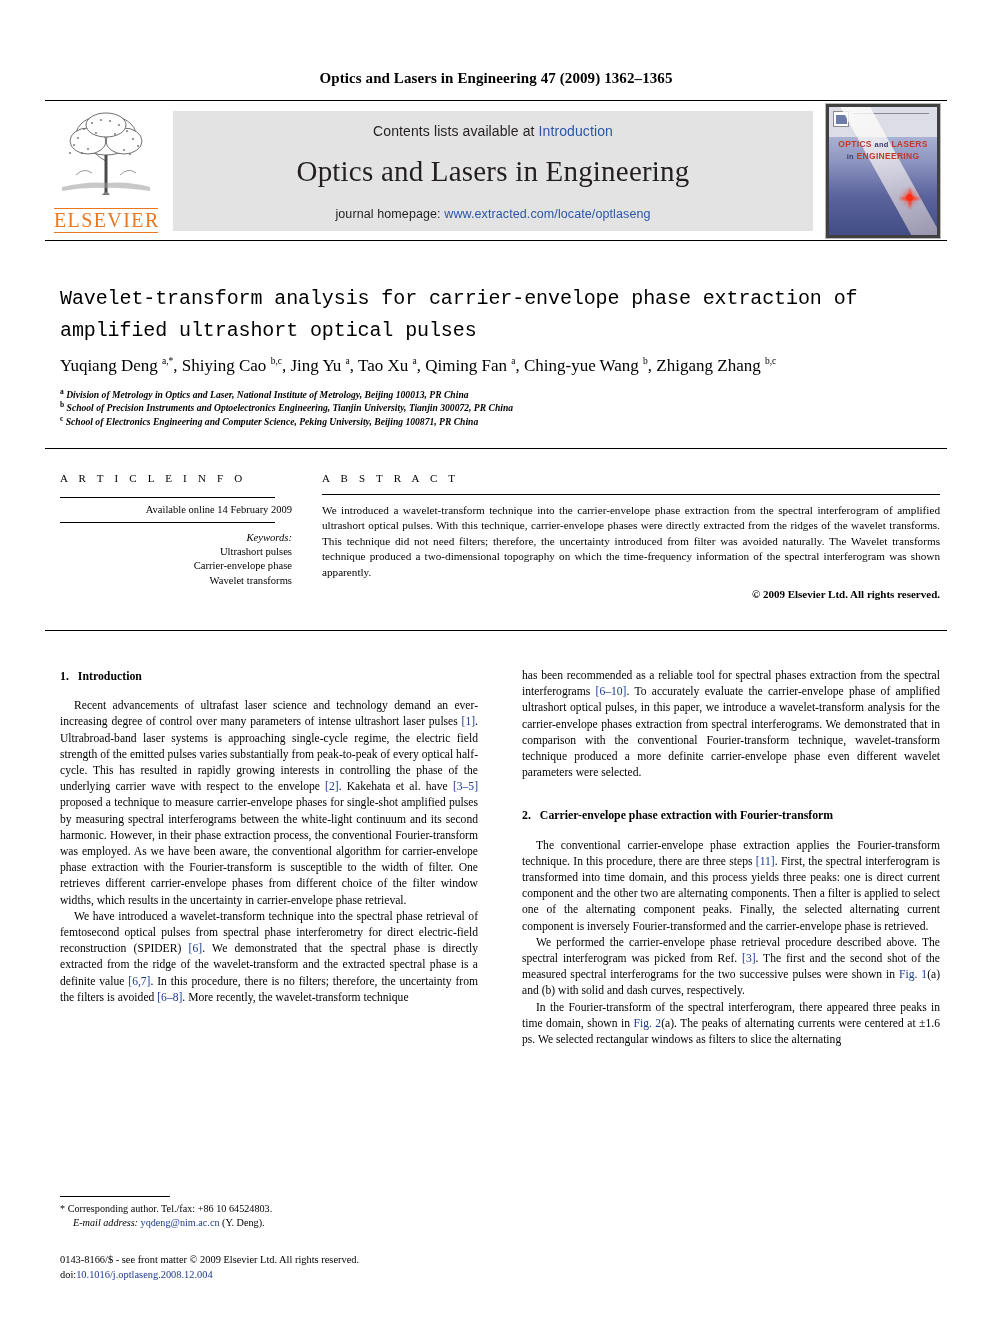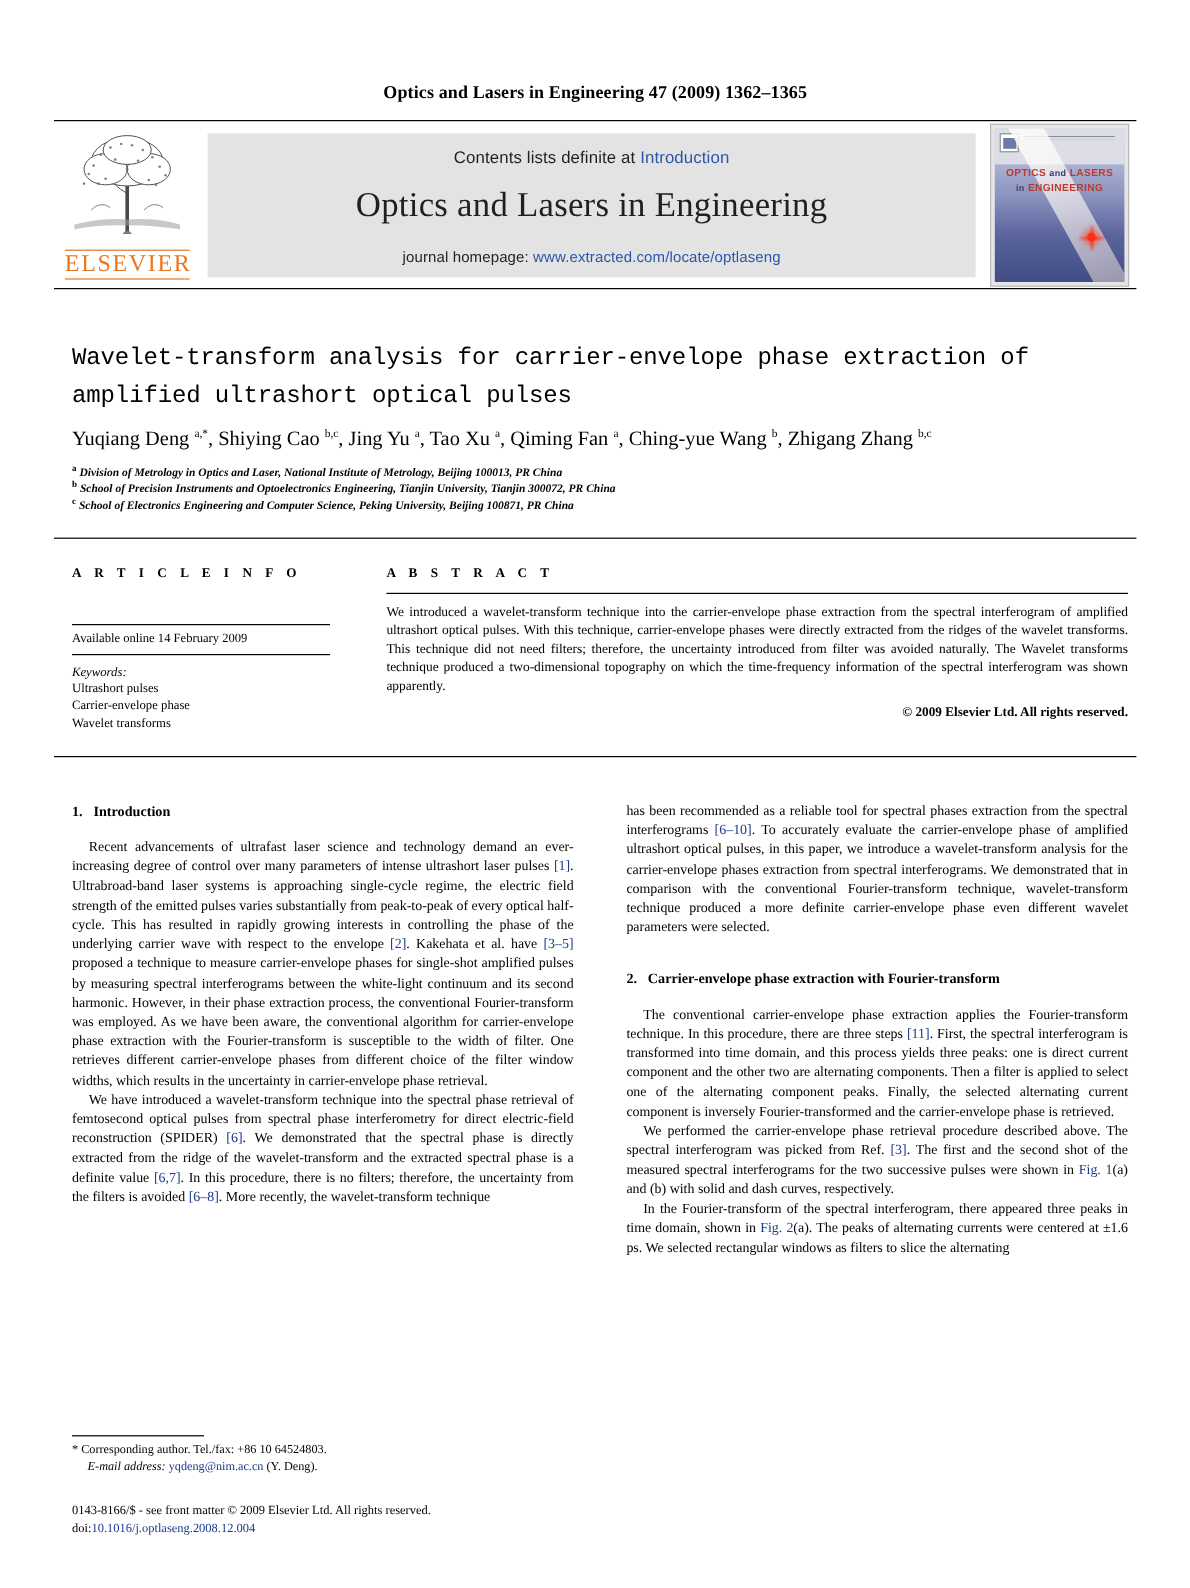"Contents lists definite at" span { text: definite -> available }
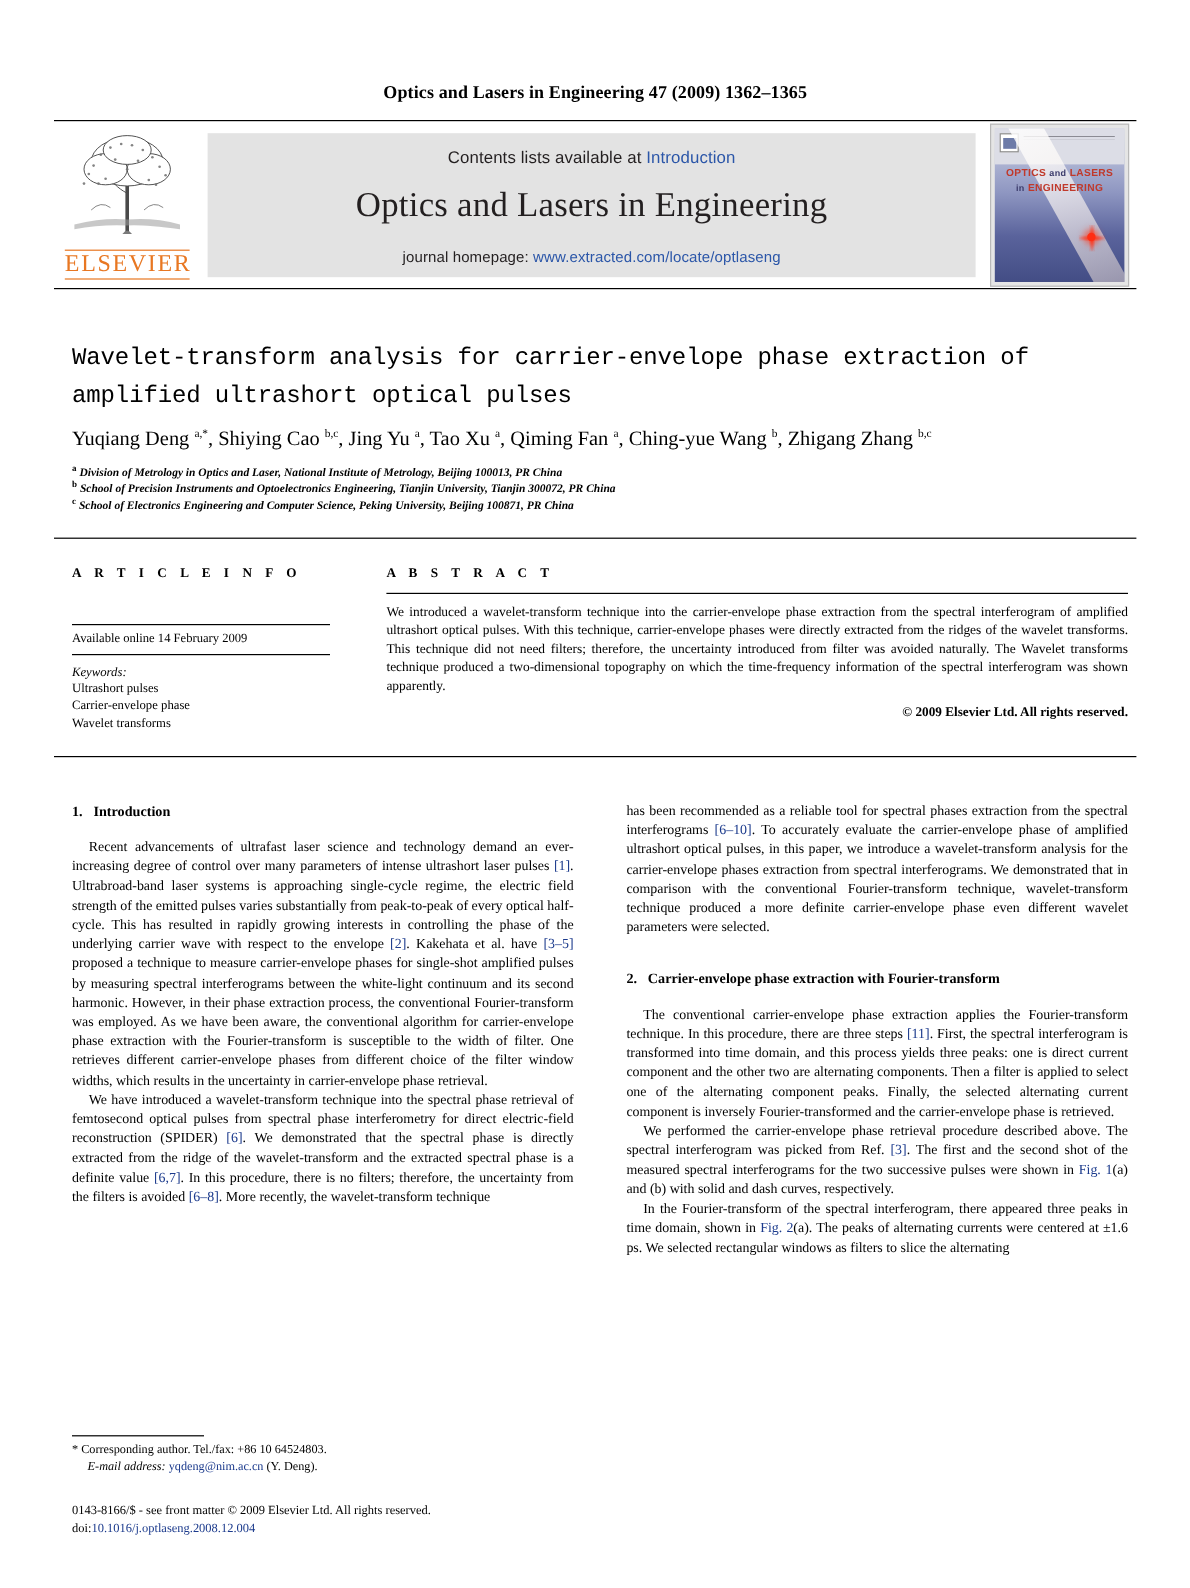"OPTICS and LASERS" .cover { background: #e5e5e5 -> #404040 }
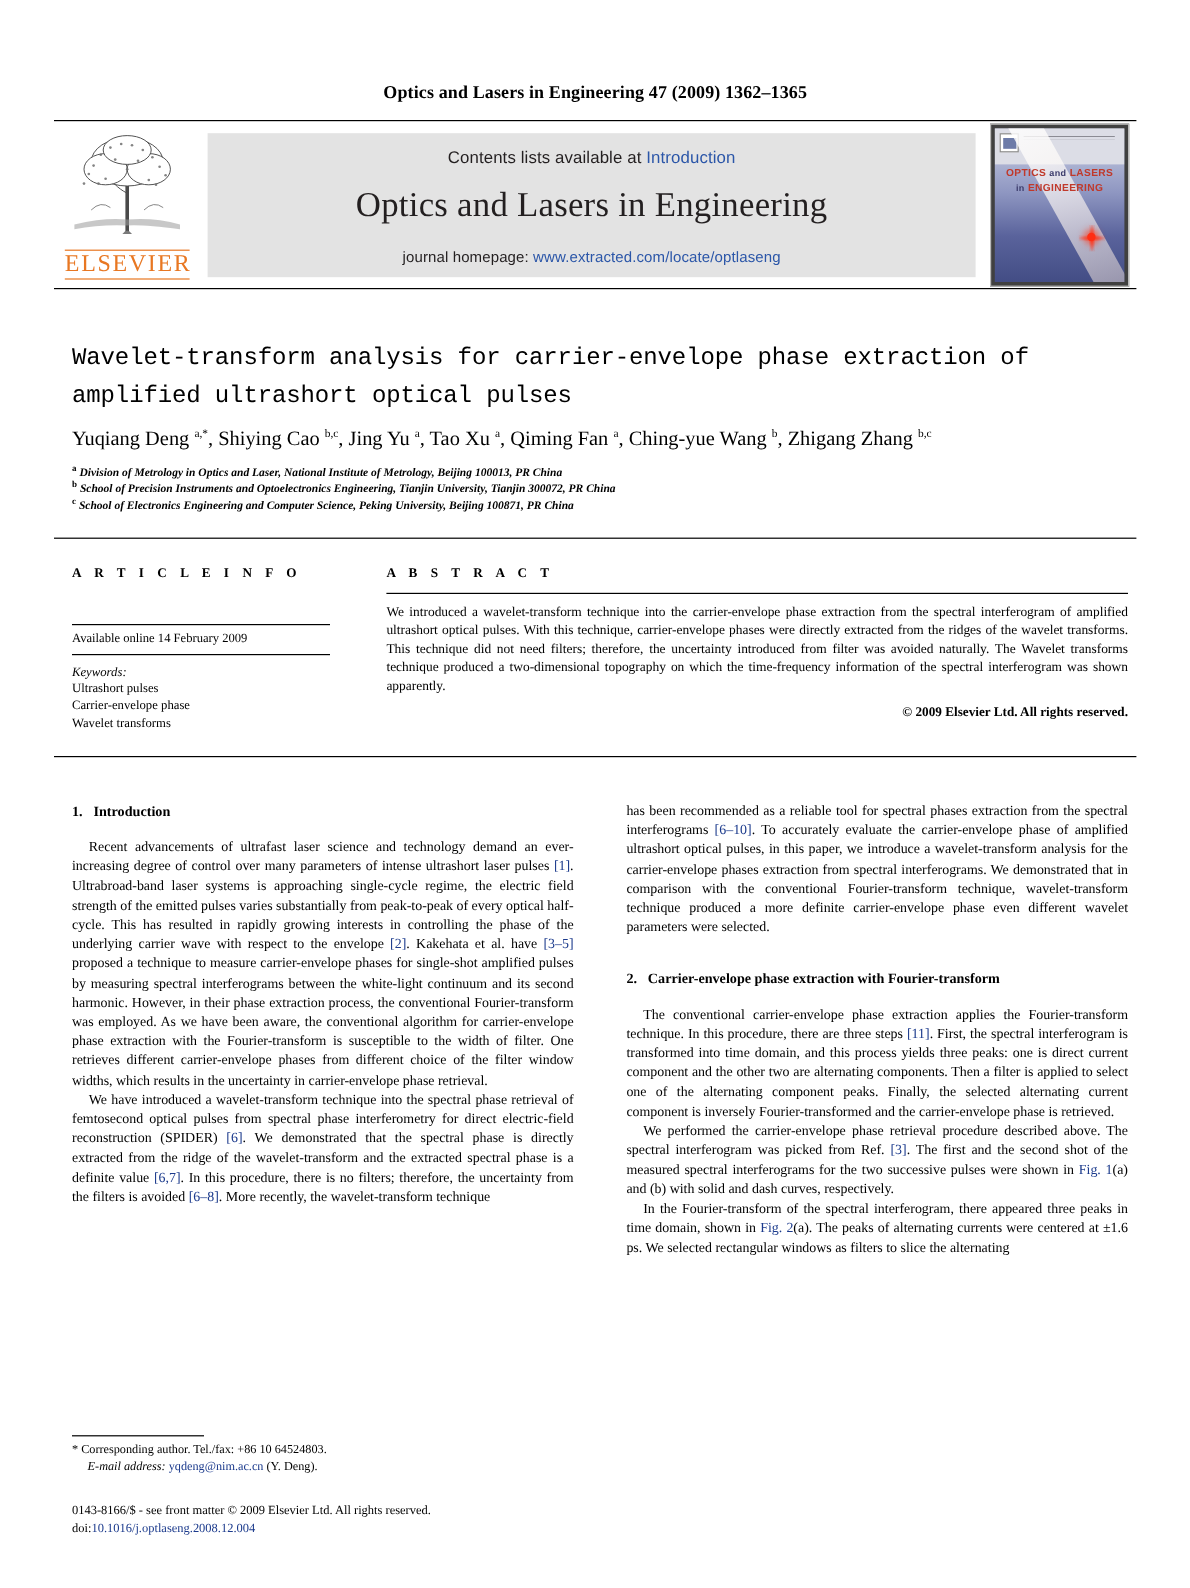"A R T I C" .infohead { font-weight: bold -> normal }
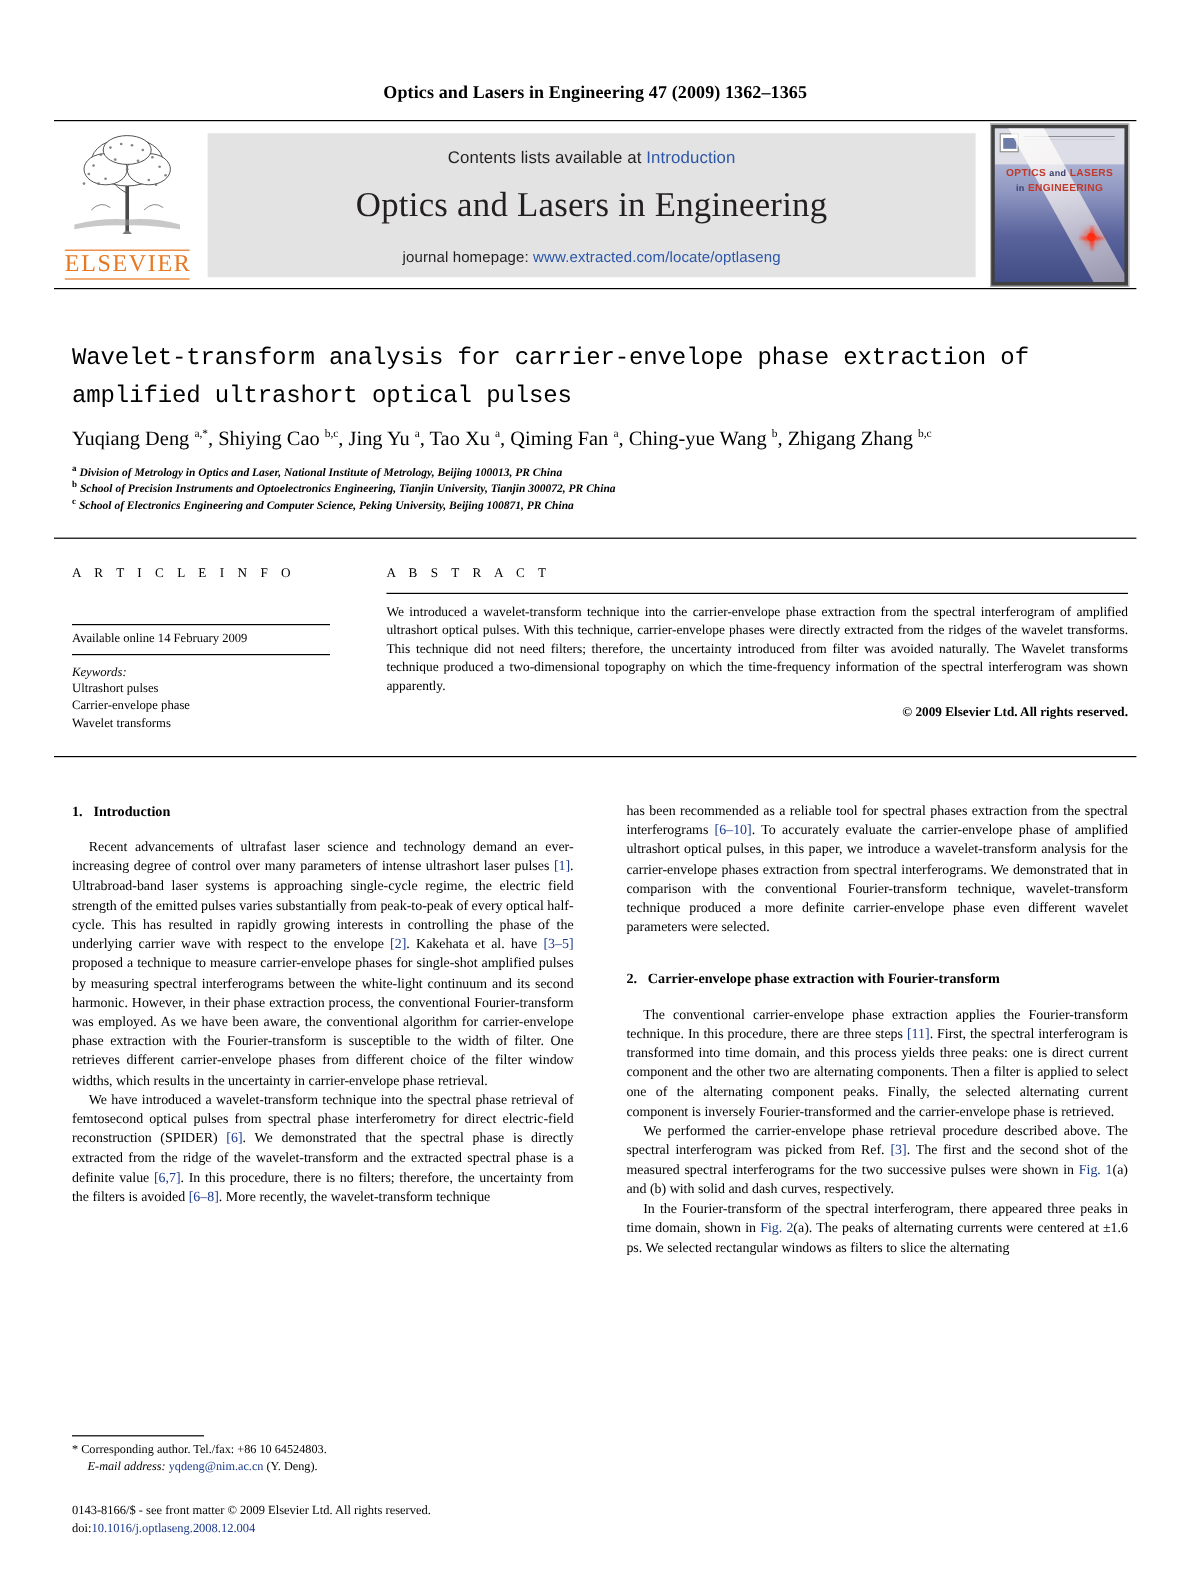"Available online 14 February 2009" .info-col { text-align: none -> right; top: 520px -> 497px }
